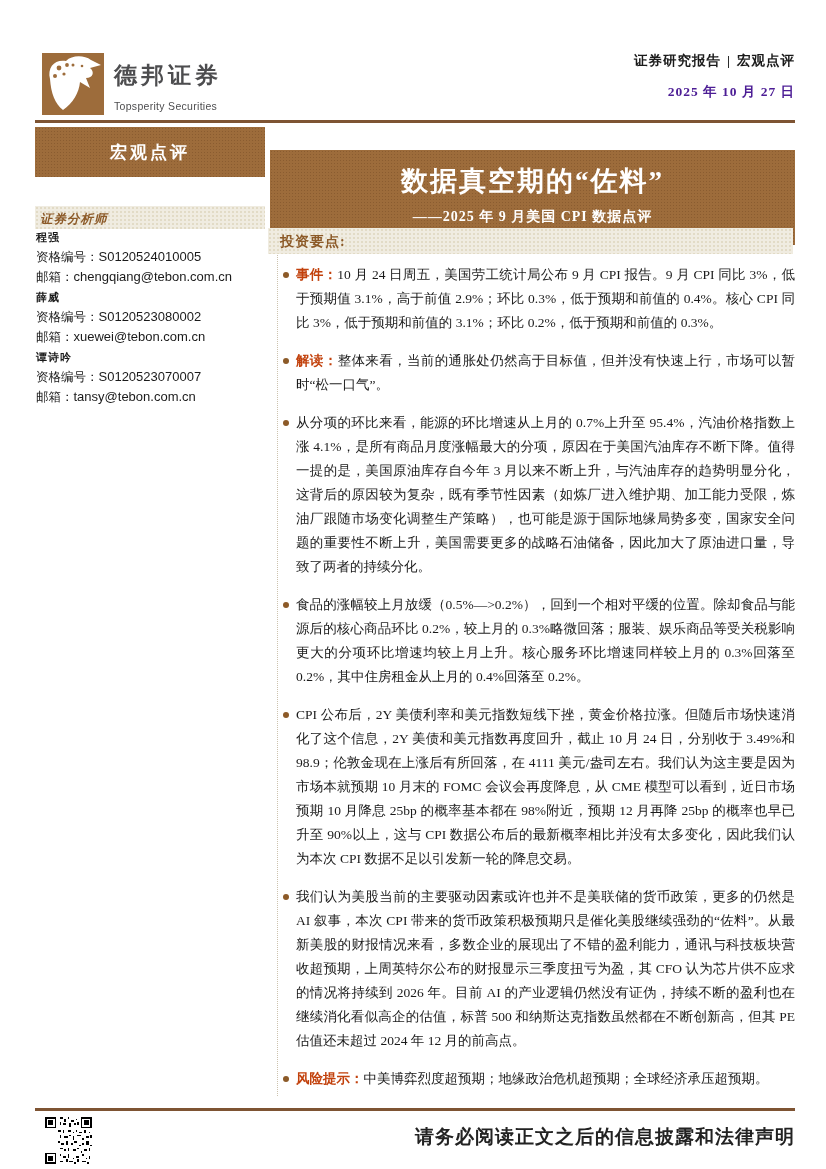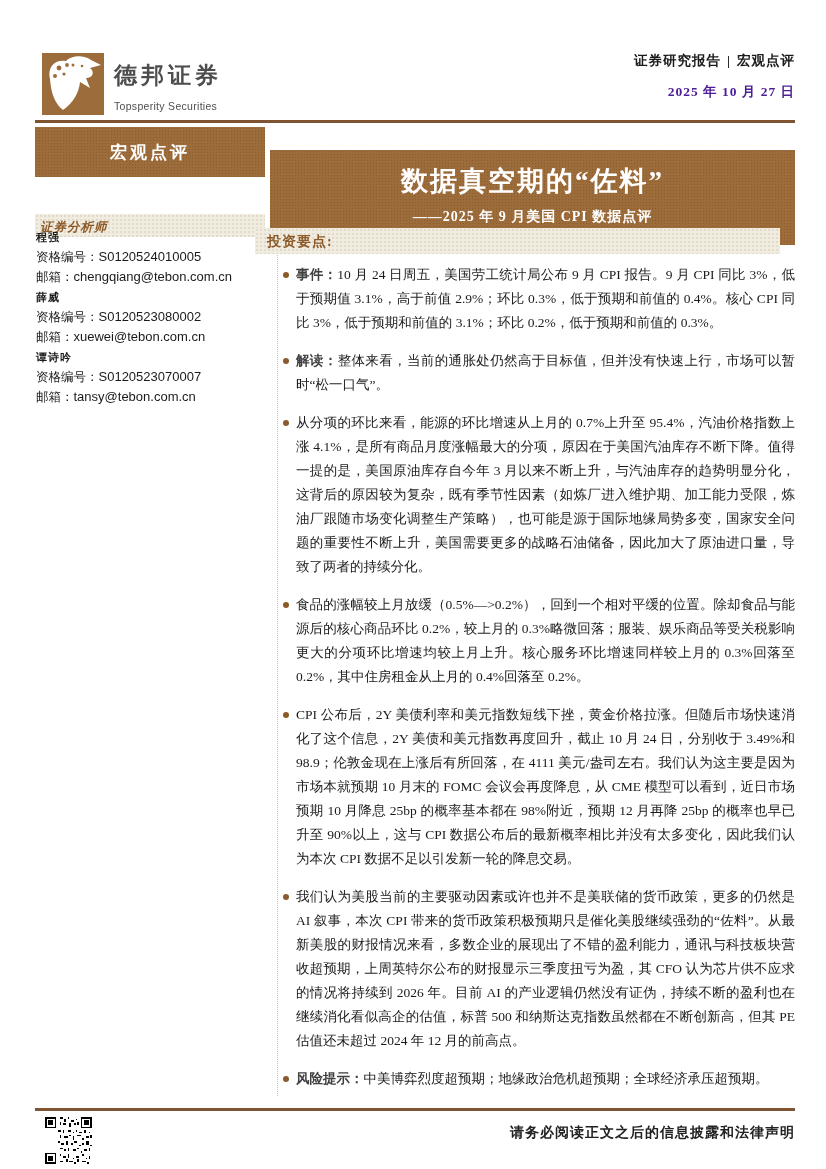"证券分析师" .analyst-hdr { top: 214px -> 206px }
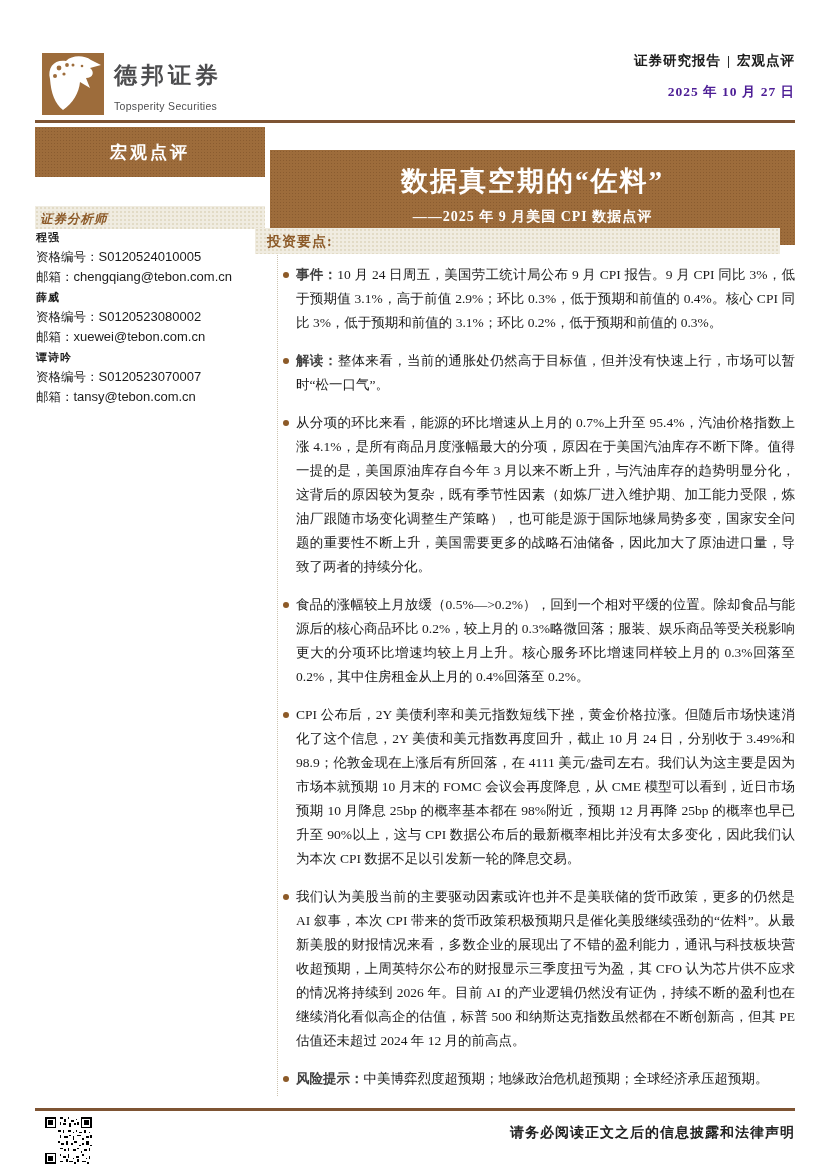"投资要点:" .kp-strip { left: 255px -> 268px }
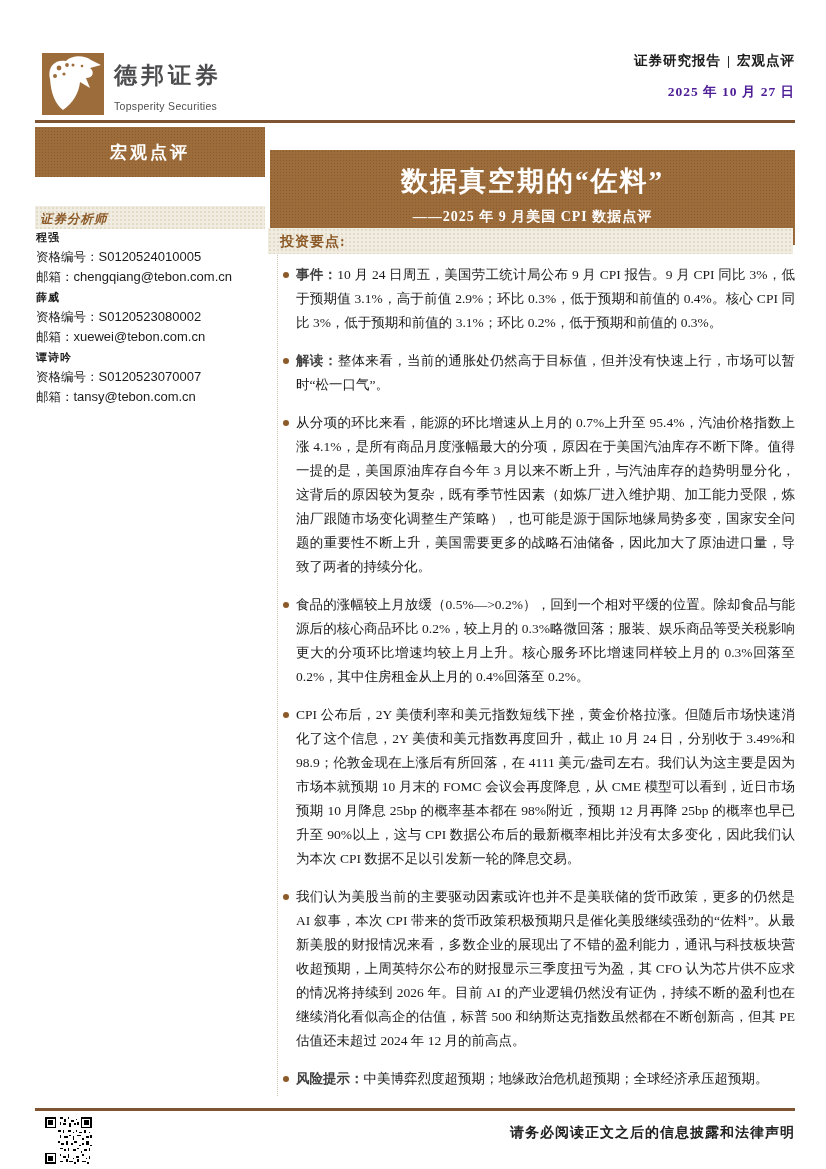"事件：" .b-label { color: #404040 -> #c2410c }
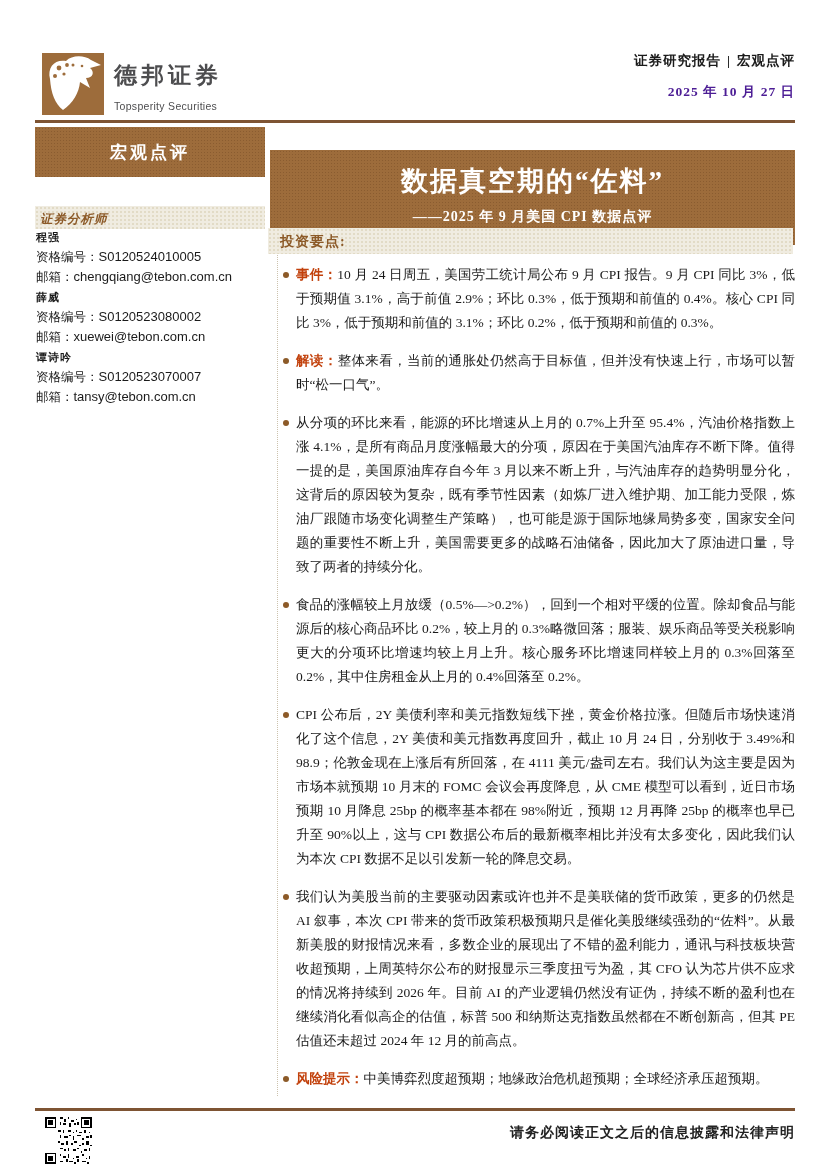"请务必阅读正文之后的信息披露和法律声明" .footer-text { font-size: 14px -> 19px }
